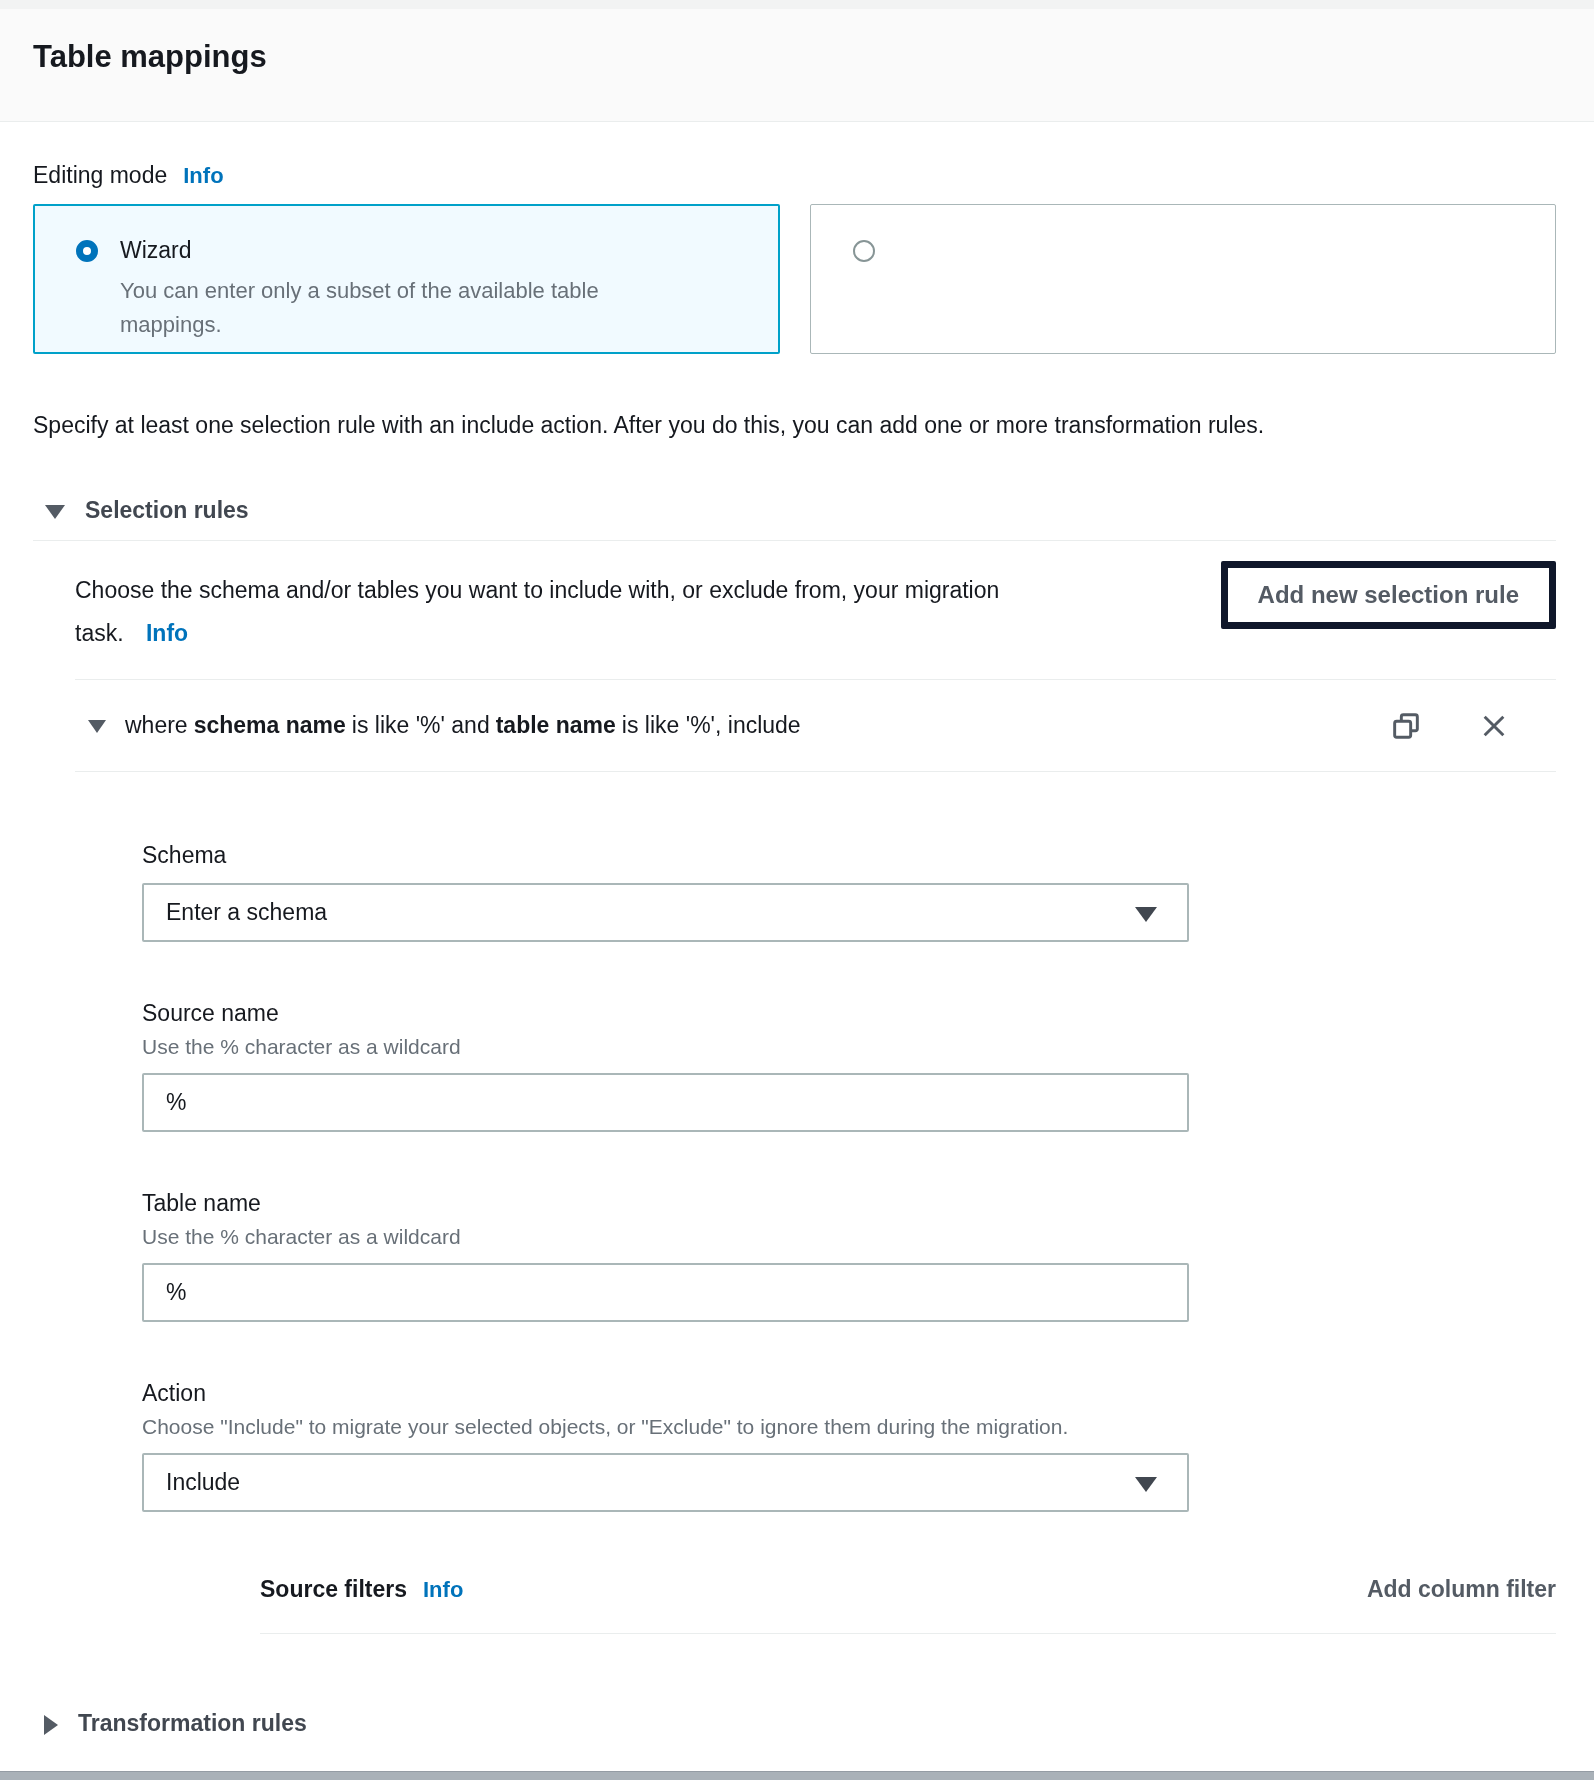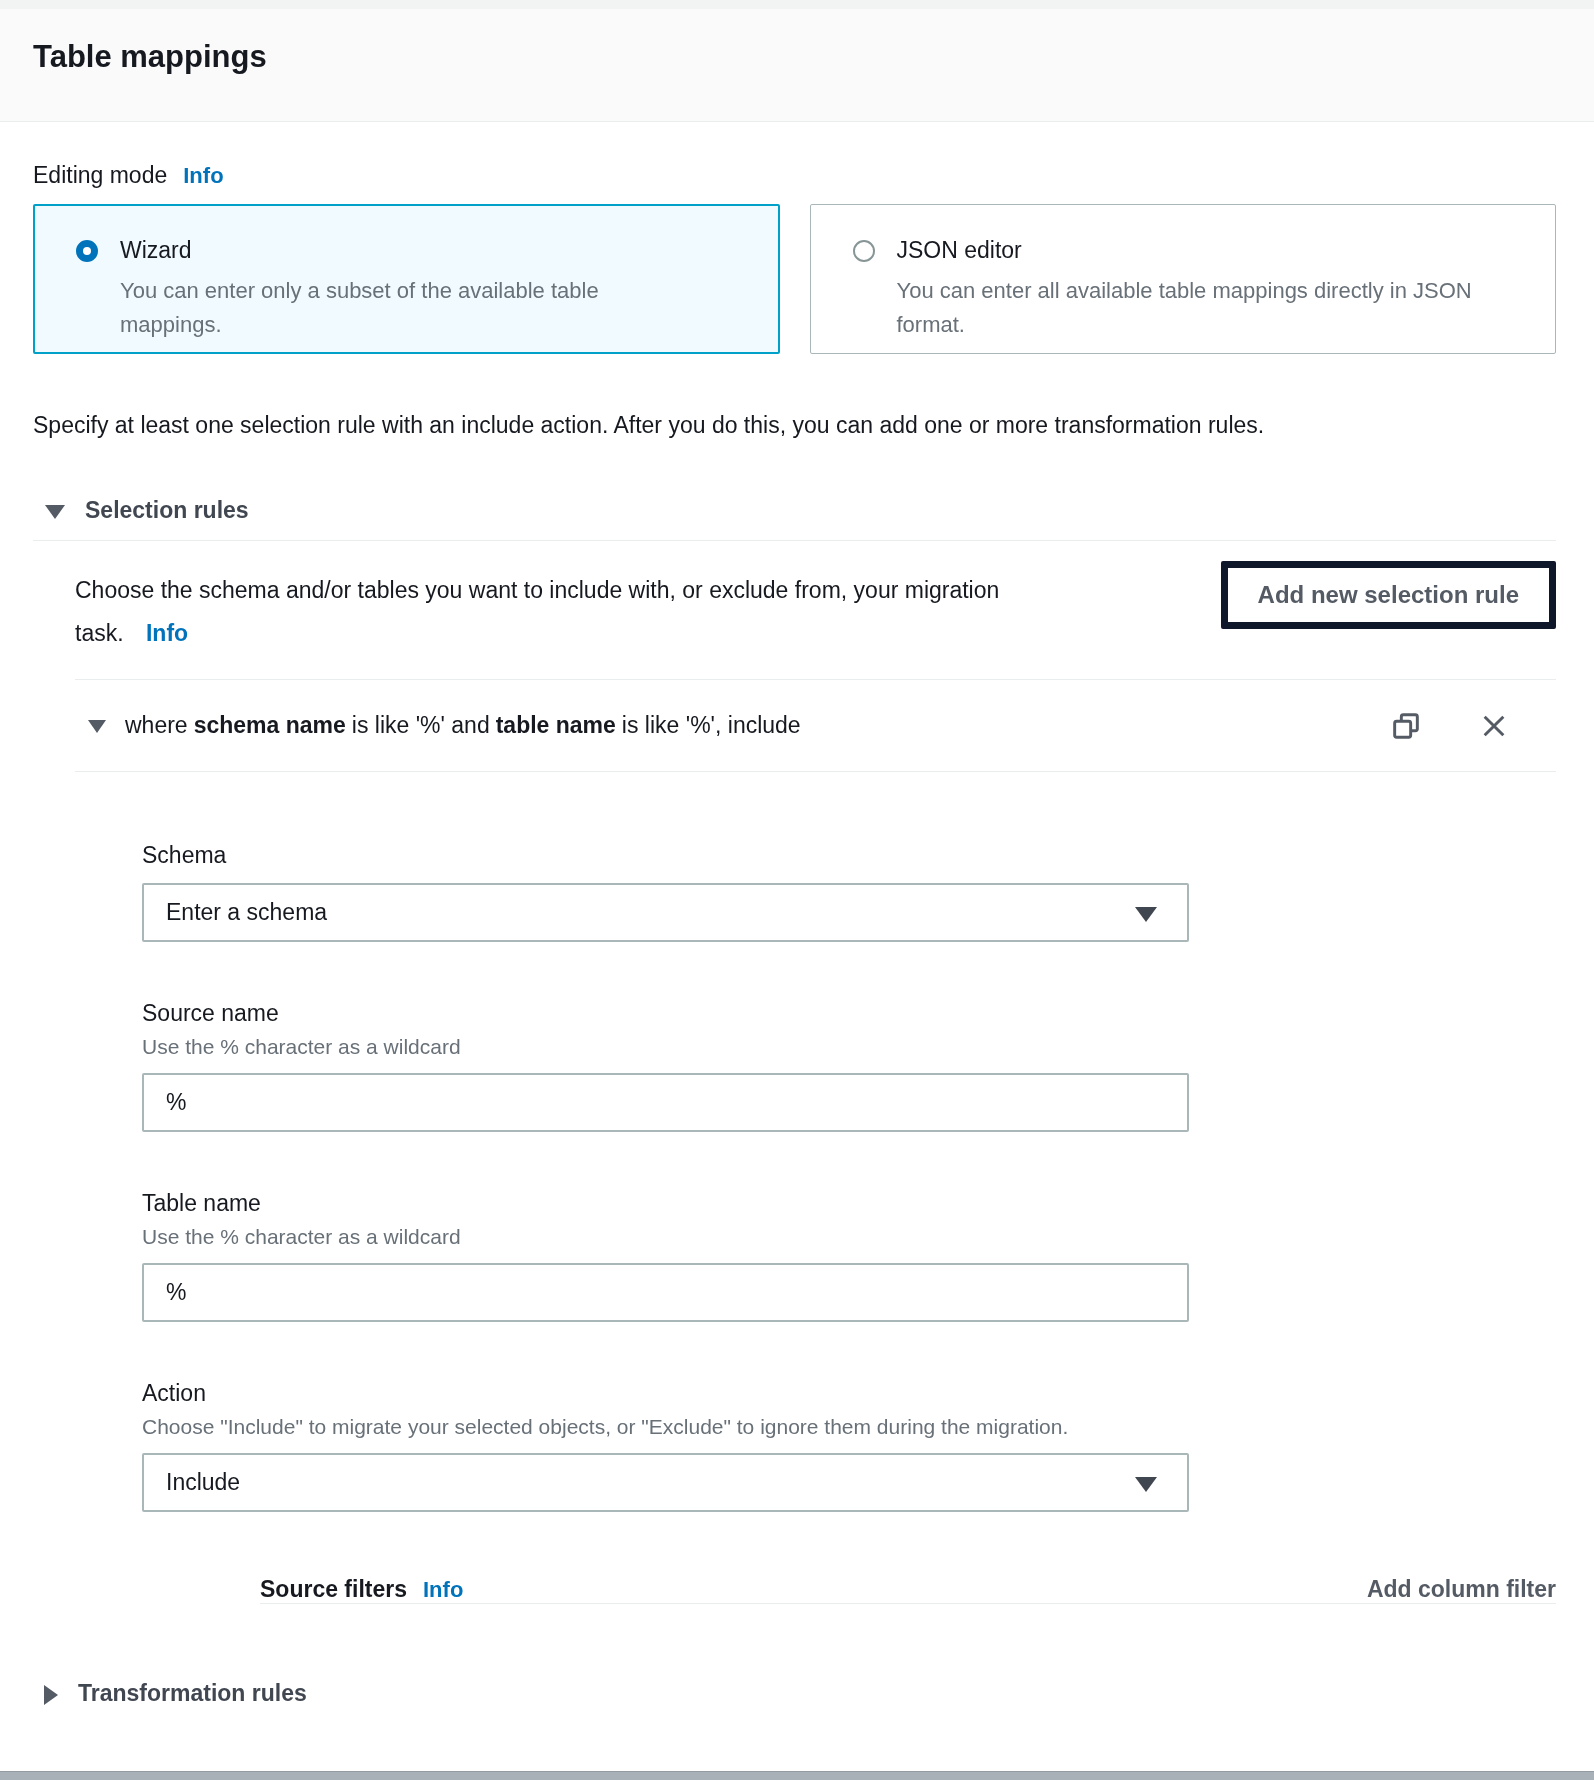"JSON editor" div.card-text { html: <div> <div>JSON editor</div> <div>You can enter all available table mappings directly in JSON format.</div> </div> -> none }
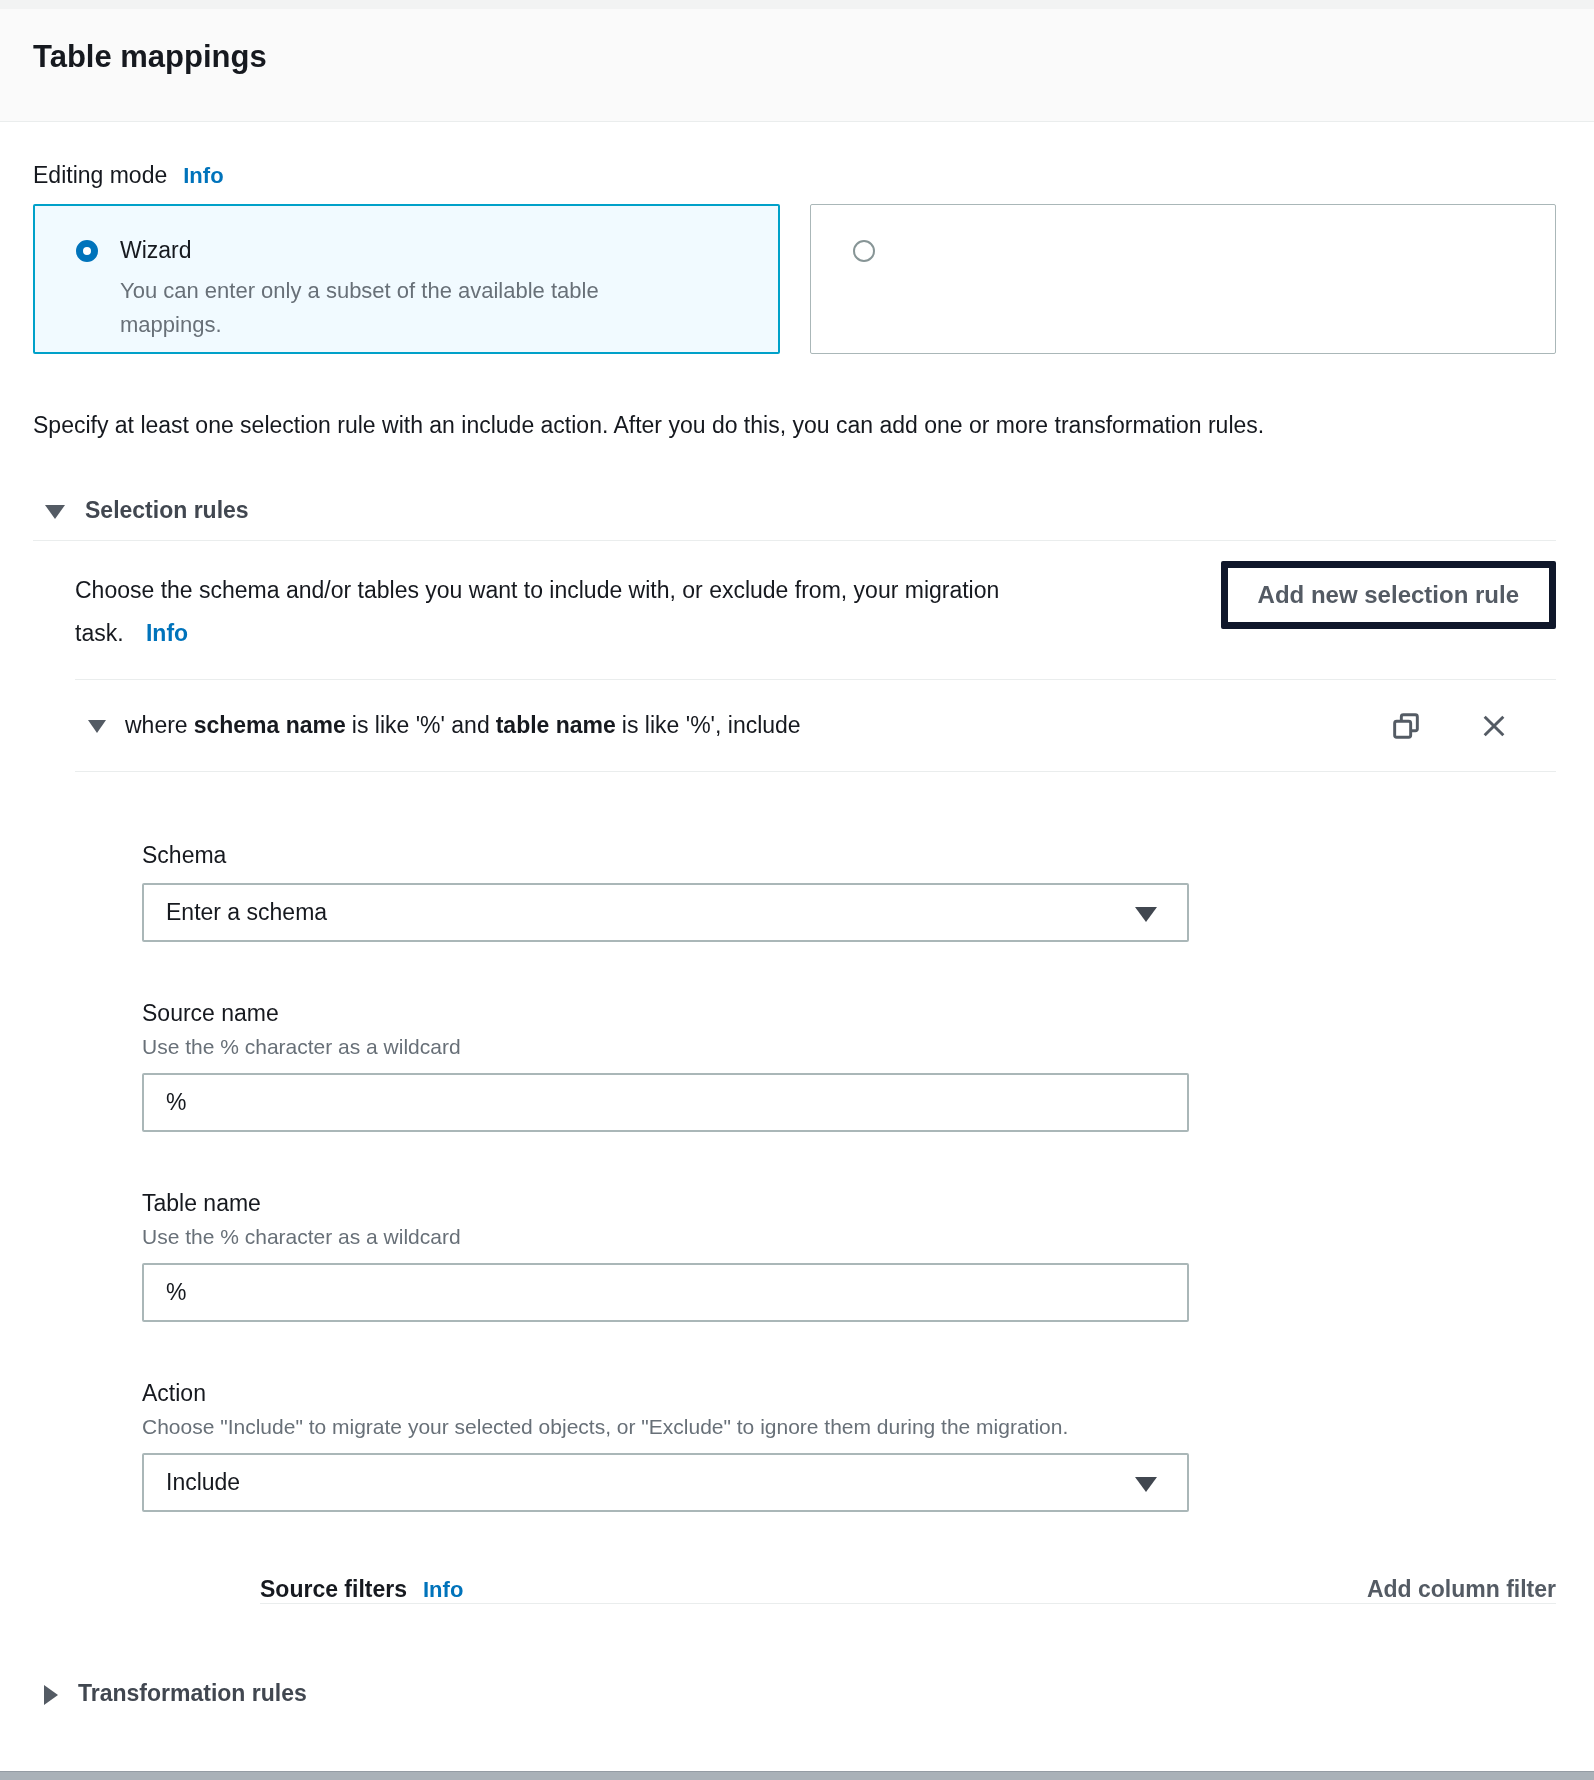"Source filters" .source-filters { padding-bottom: none -> 30px }
